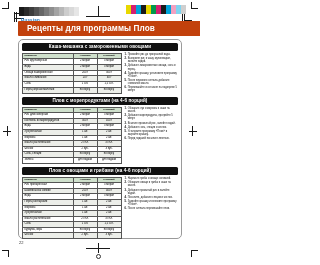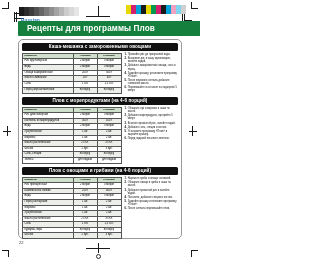"Рецепты для программы Плов" .titlebar { background: #15803d -> #c2410c }
